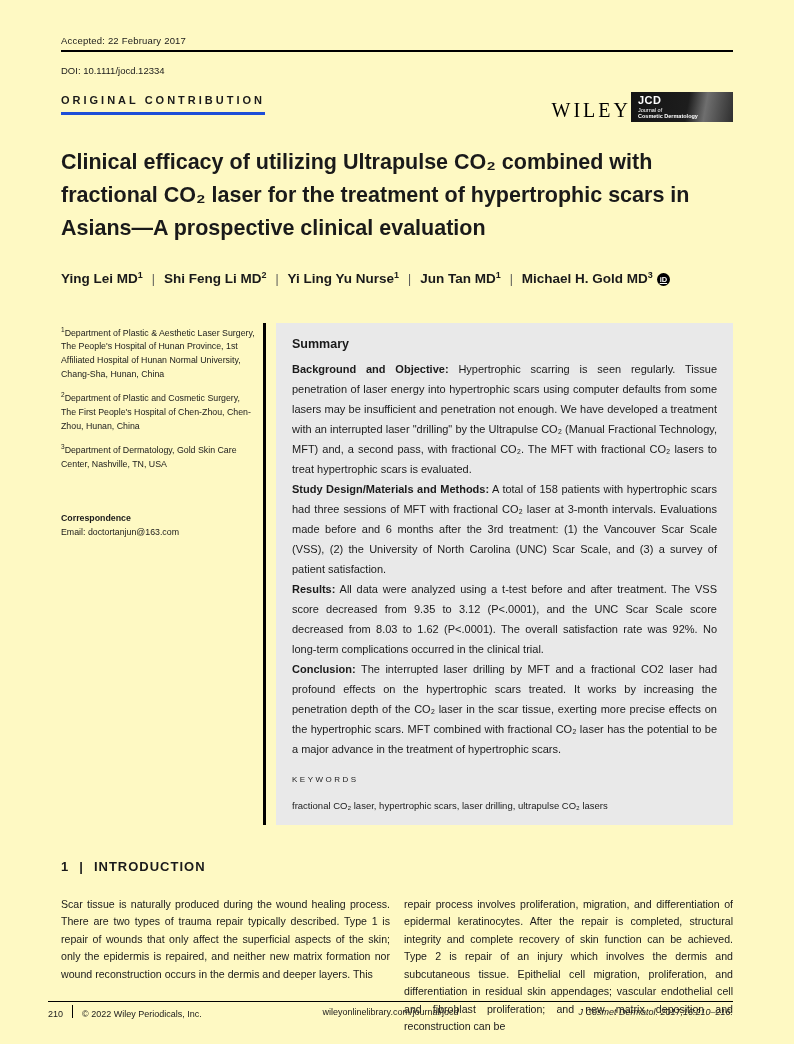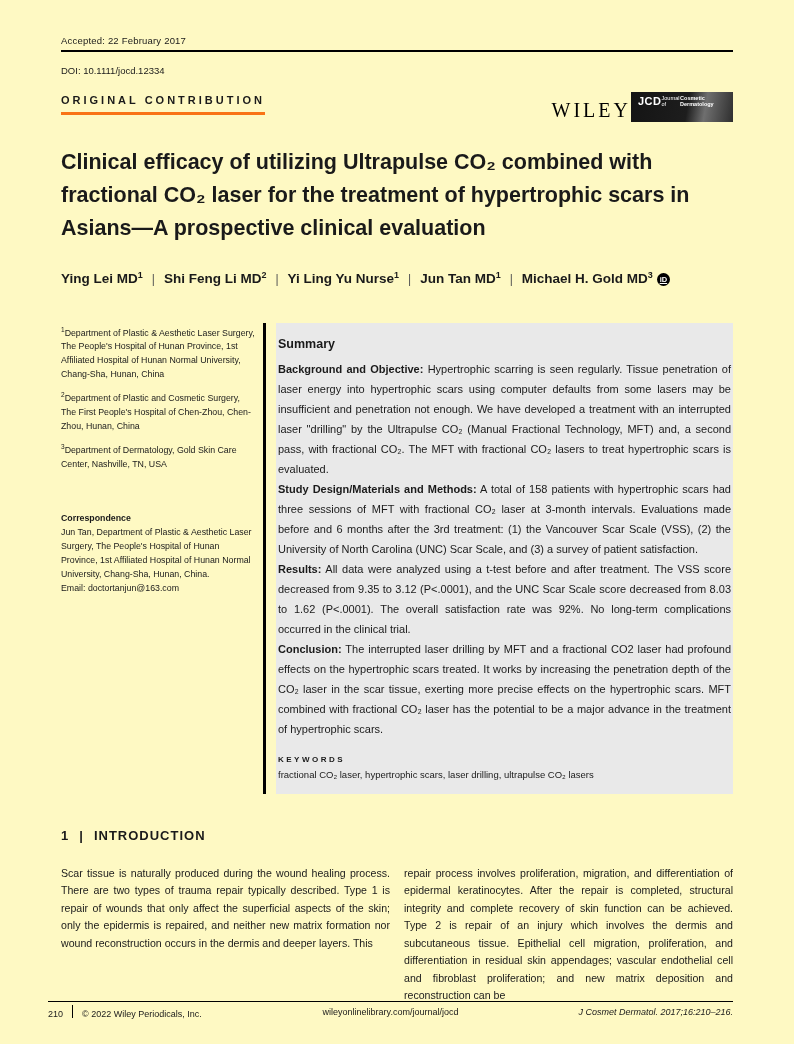"ORIGINAL CONTRIBUTION" .category { border-bottom: 3px solid #f97316 -> 3px solid #1d4ed8 }
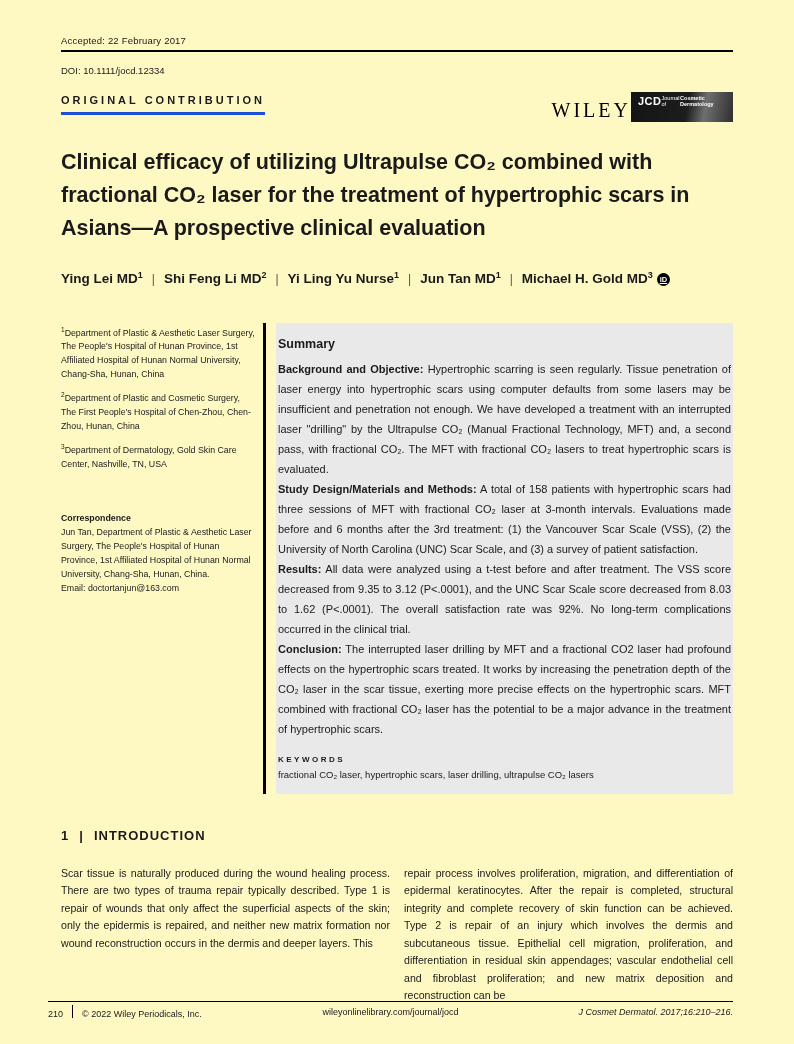"JCD" .jcd-badge { flex-direction: row -> column }
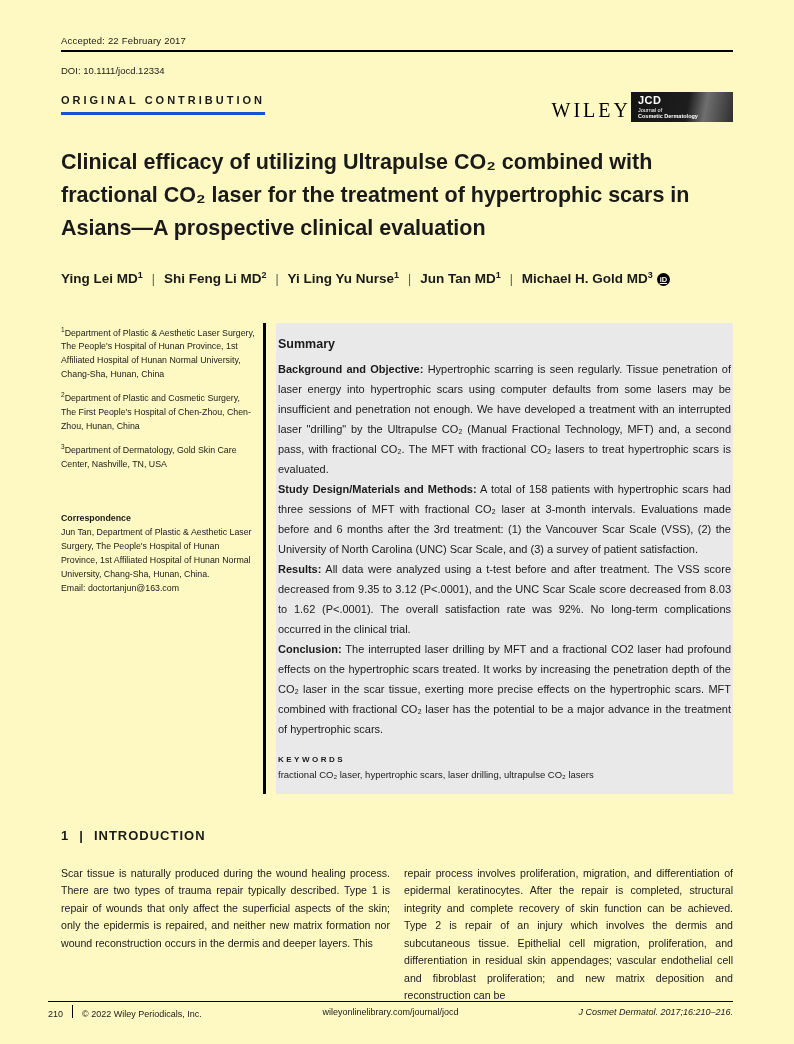"Summary" .summary-box { padding: 12px 2px 14px -> 12px 16px 14px }
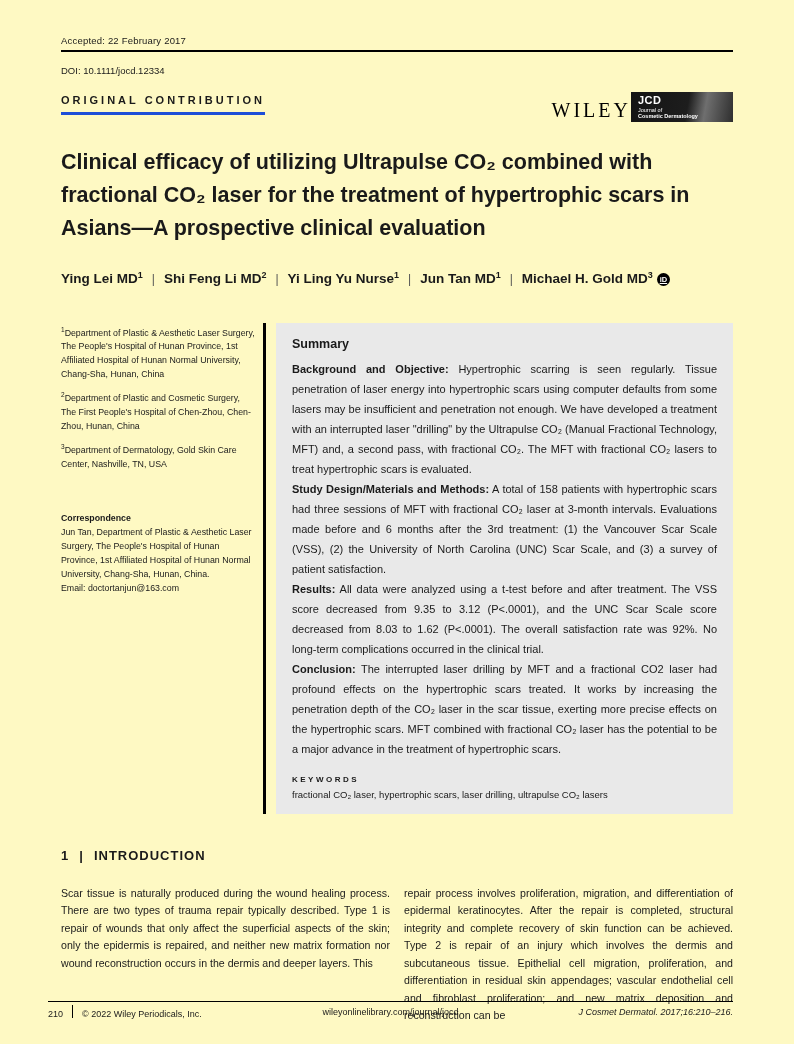"Jun Tan, Department of Plastic" div { html: <div>Jun Tan, Department of Plastic &amp; Aesthetic Laser Surgery, The People's Hospital of Hunan Province, 1st Affiliated Hospital of Hunan Normal University, Chang-Sha, Hunan, China.</div> -> none }
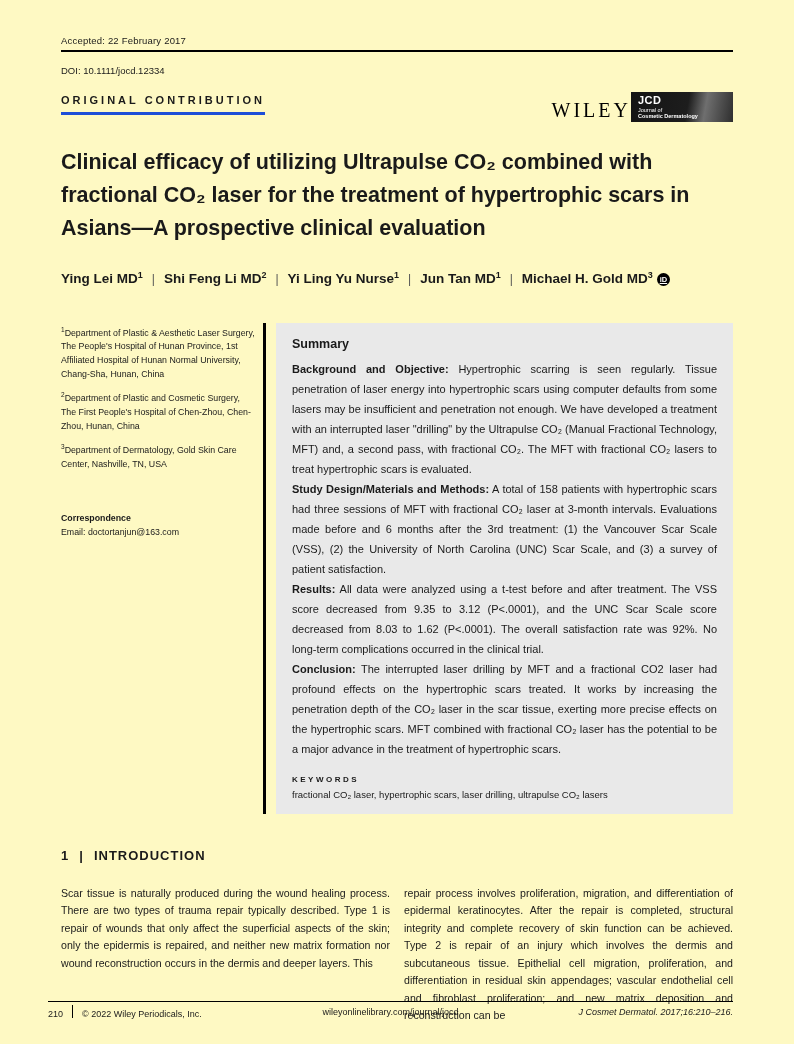"KEYWORDS" .kw-heading { font-weight: bold -> normal }
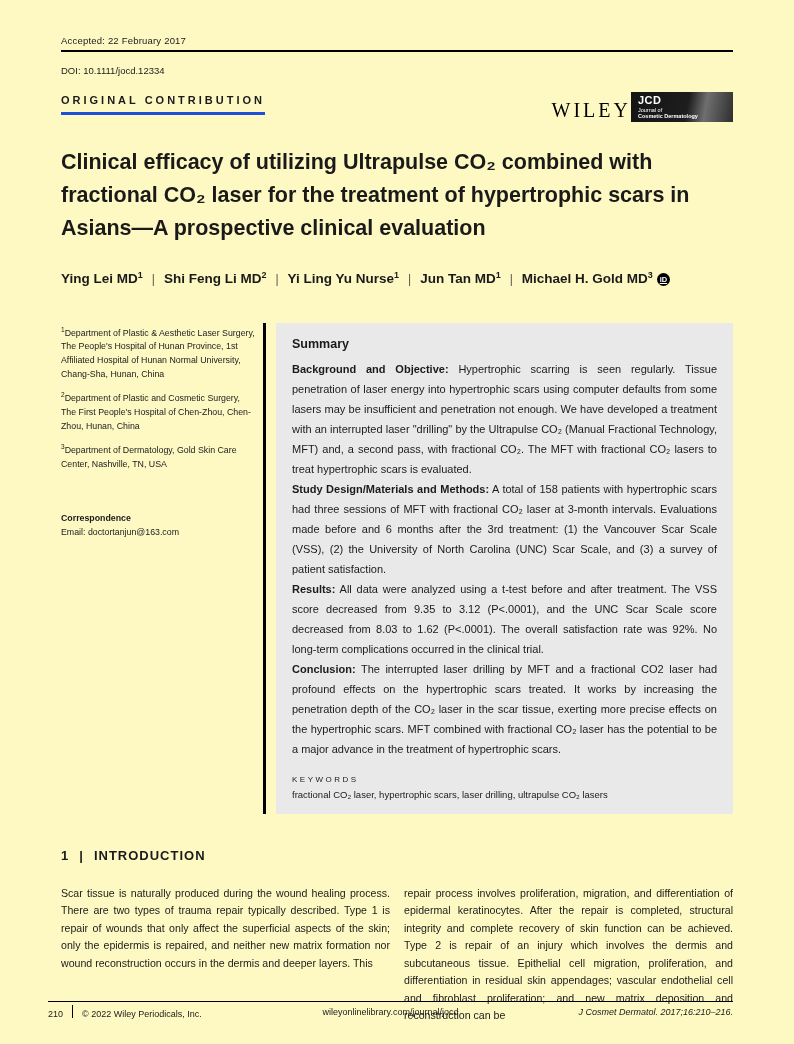"fractional CO₂ laser, hypertrophic" .kw-text { margin-top: 5px -> 16px }
